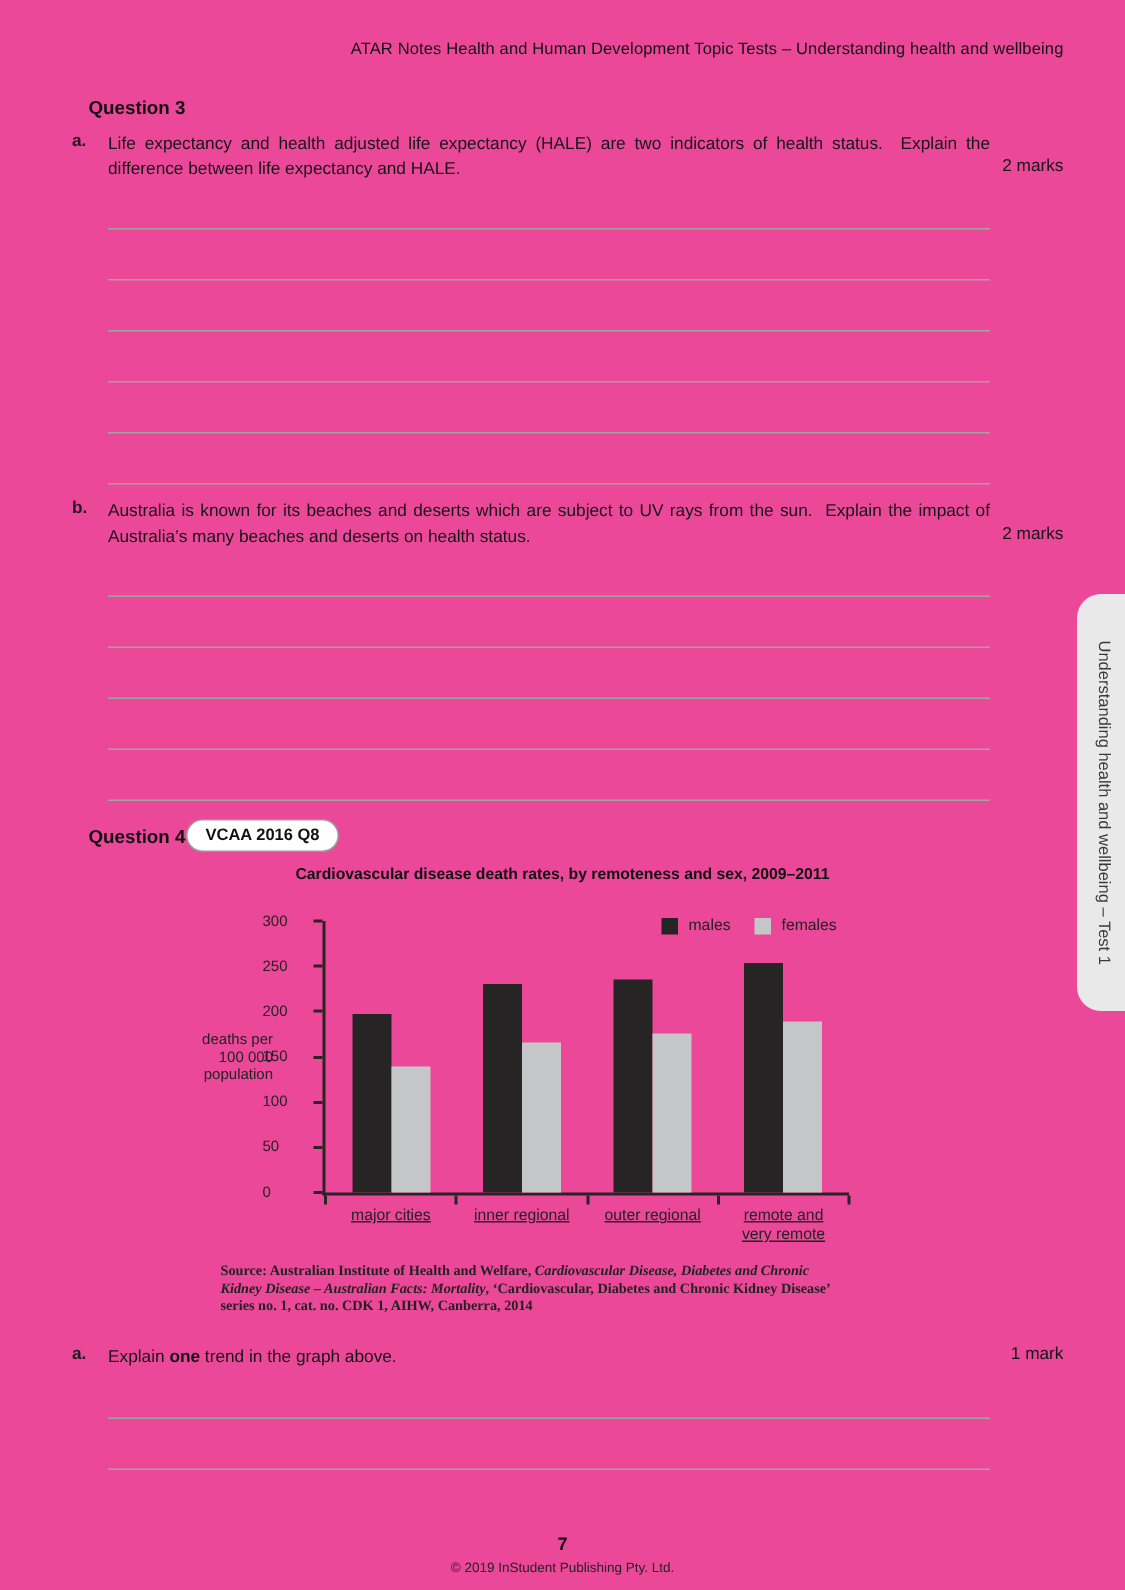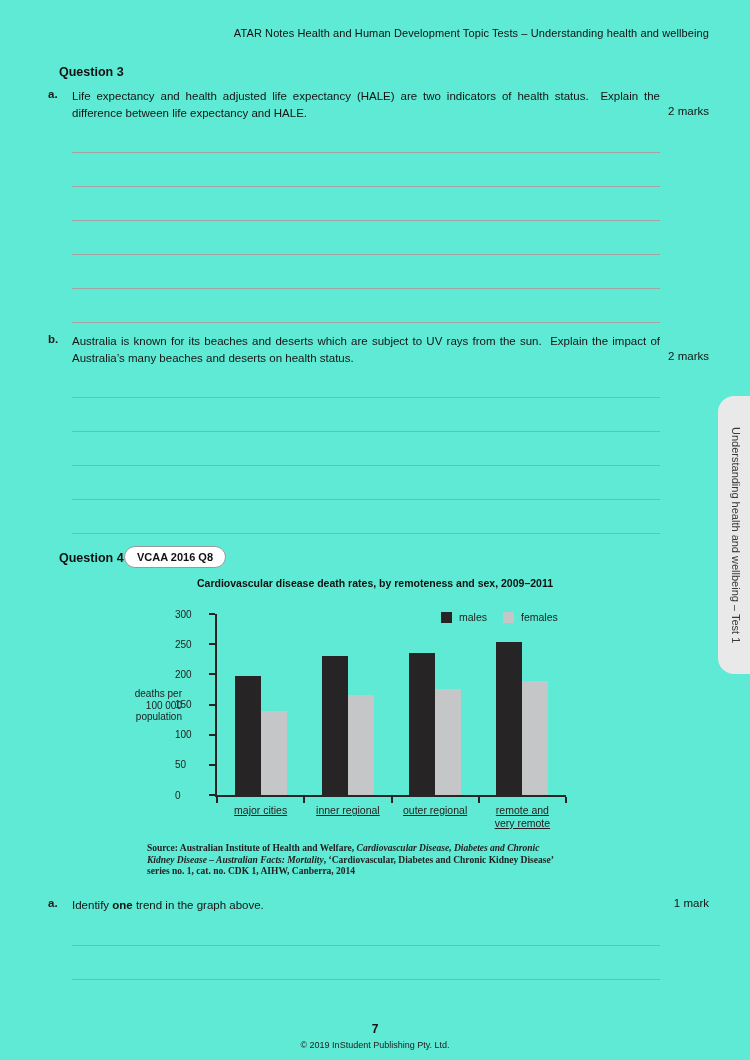"ATAR Notes Health and Human" .page { background: #5eead4 -> #ec4899 }
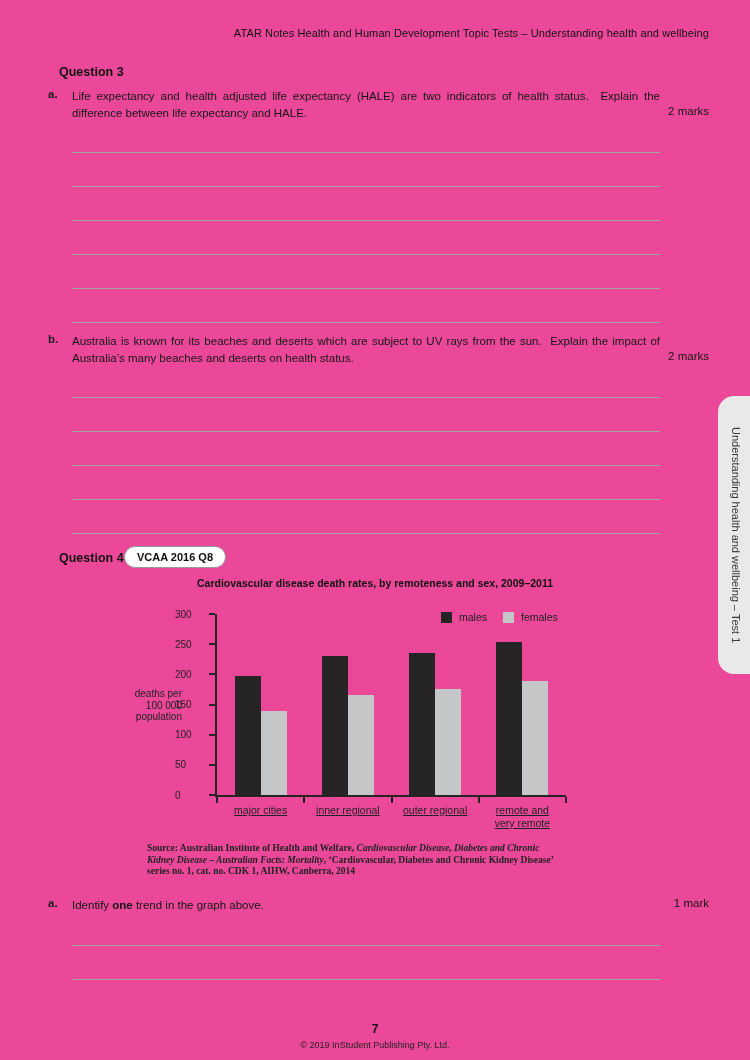"Identify" span { text: Identify -> Explain }
